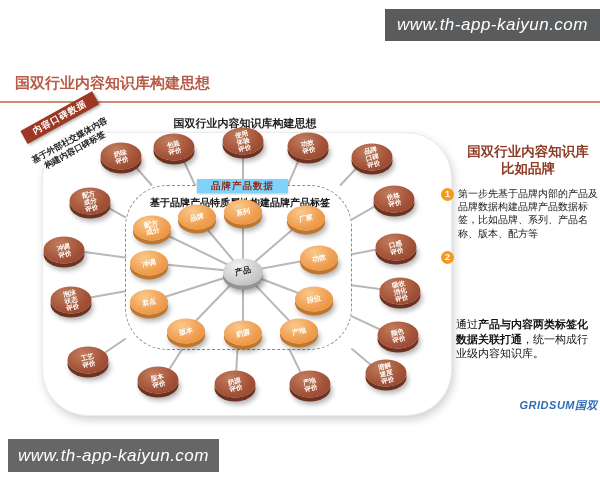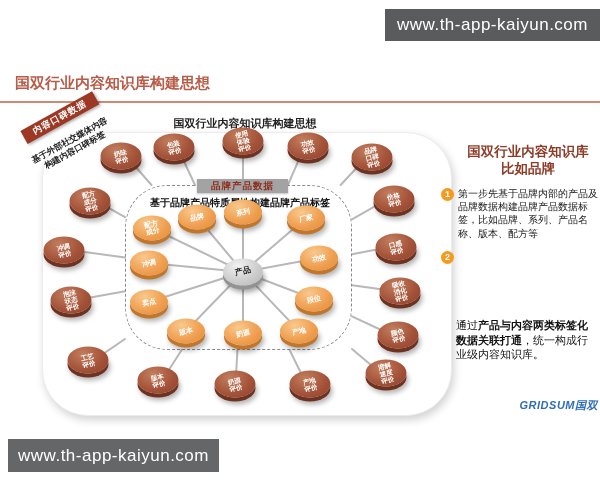"www.th-app-kaiyun.com" .banner { font-style: none -> italic }
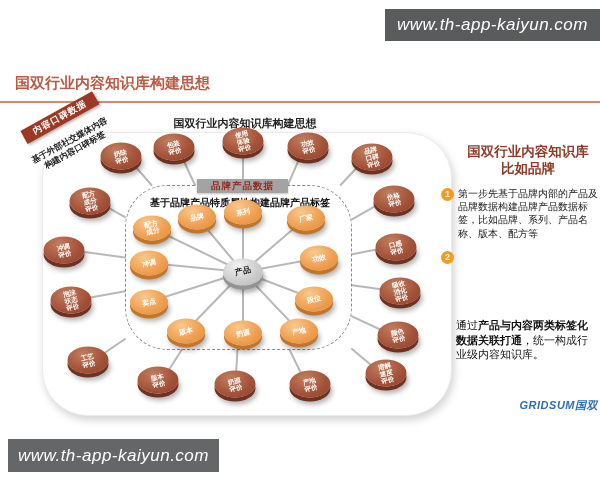"品牌产品数据" #inner-ribbon { background: #a3a3a3 -> #7dd3fc }
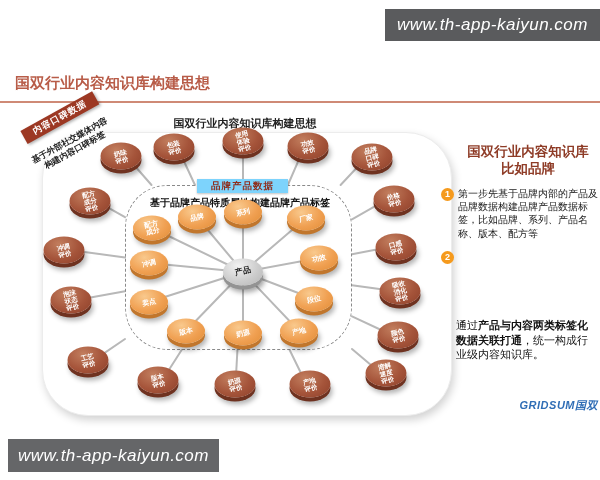"通过产品与内容两类标签化数据关联打通，统一构成行业级内容知识库。" #summary { font-family: none -> Liberation Mono, monospace }
